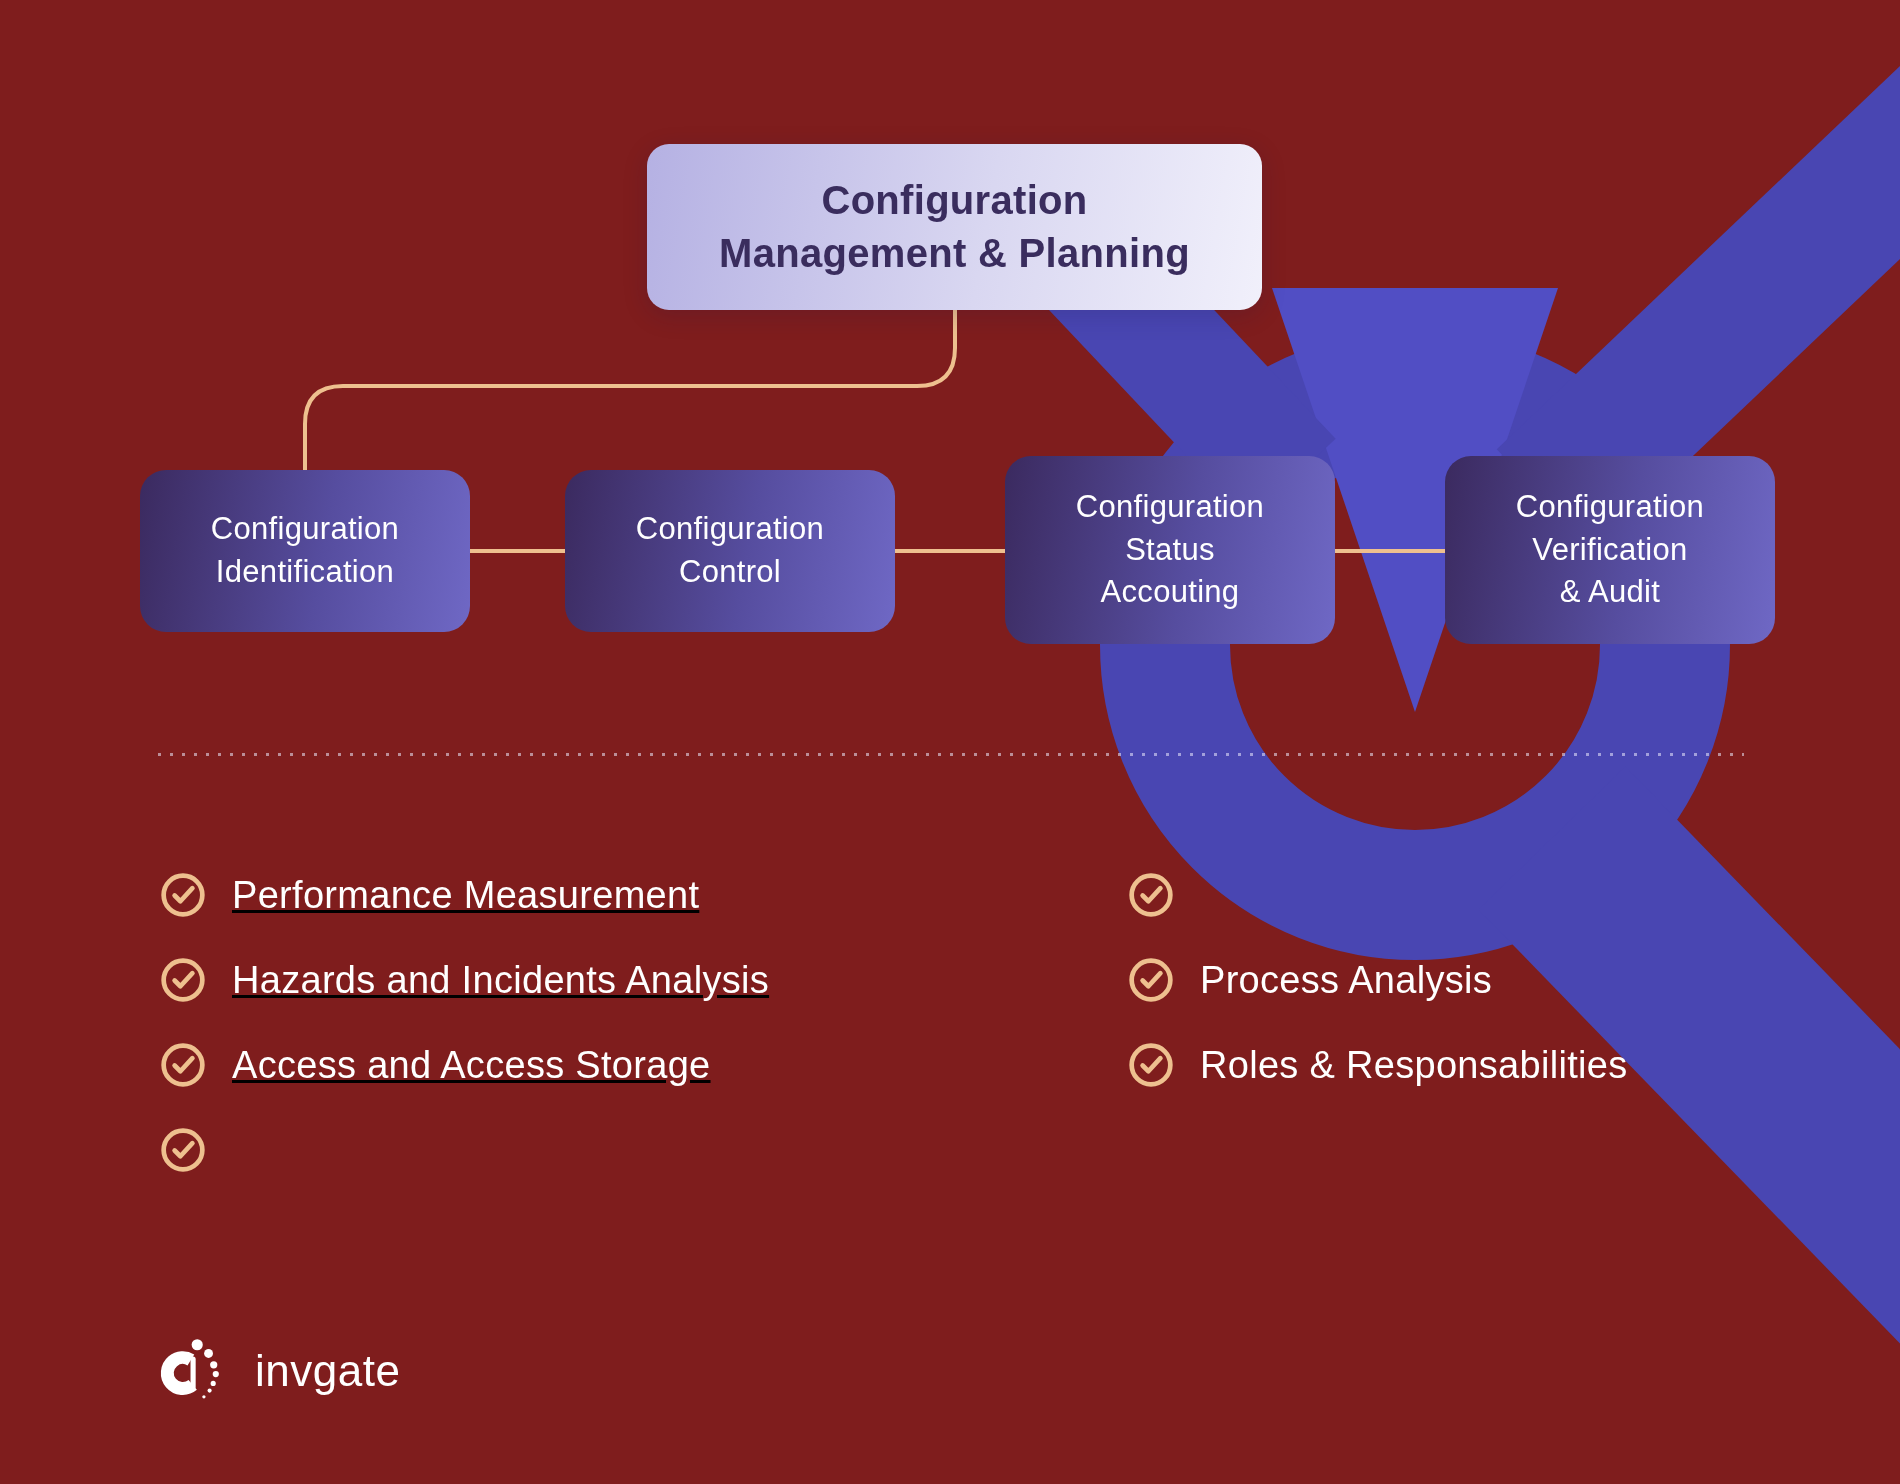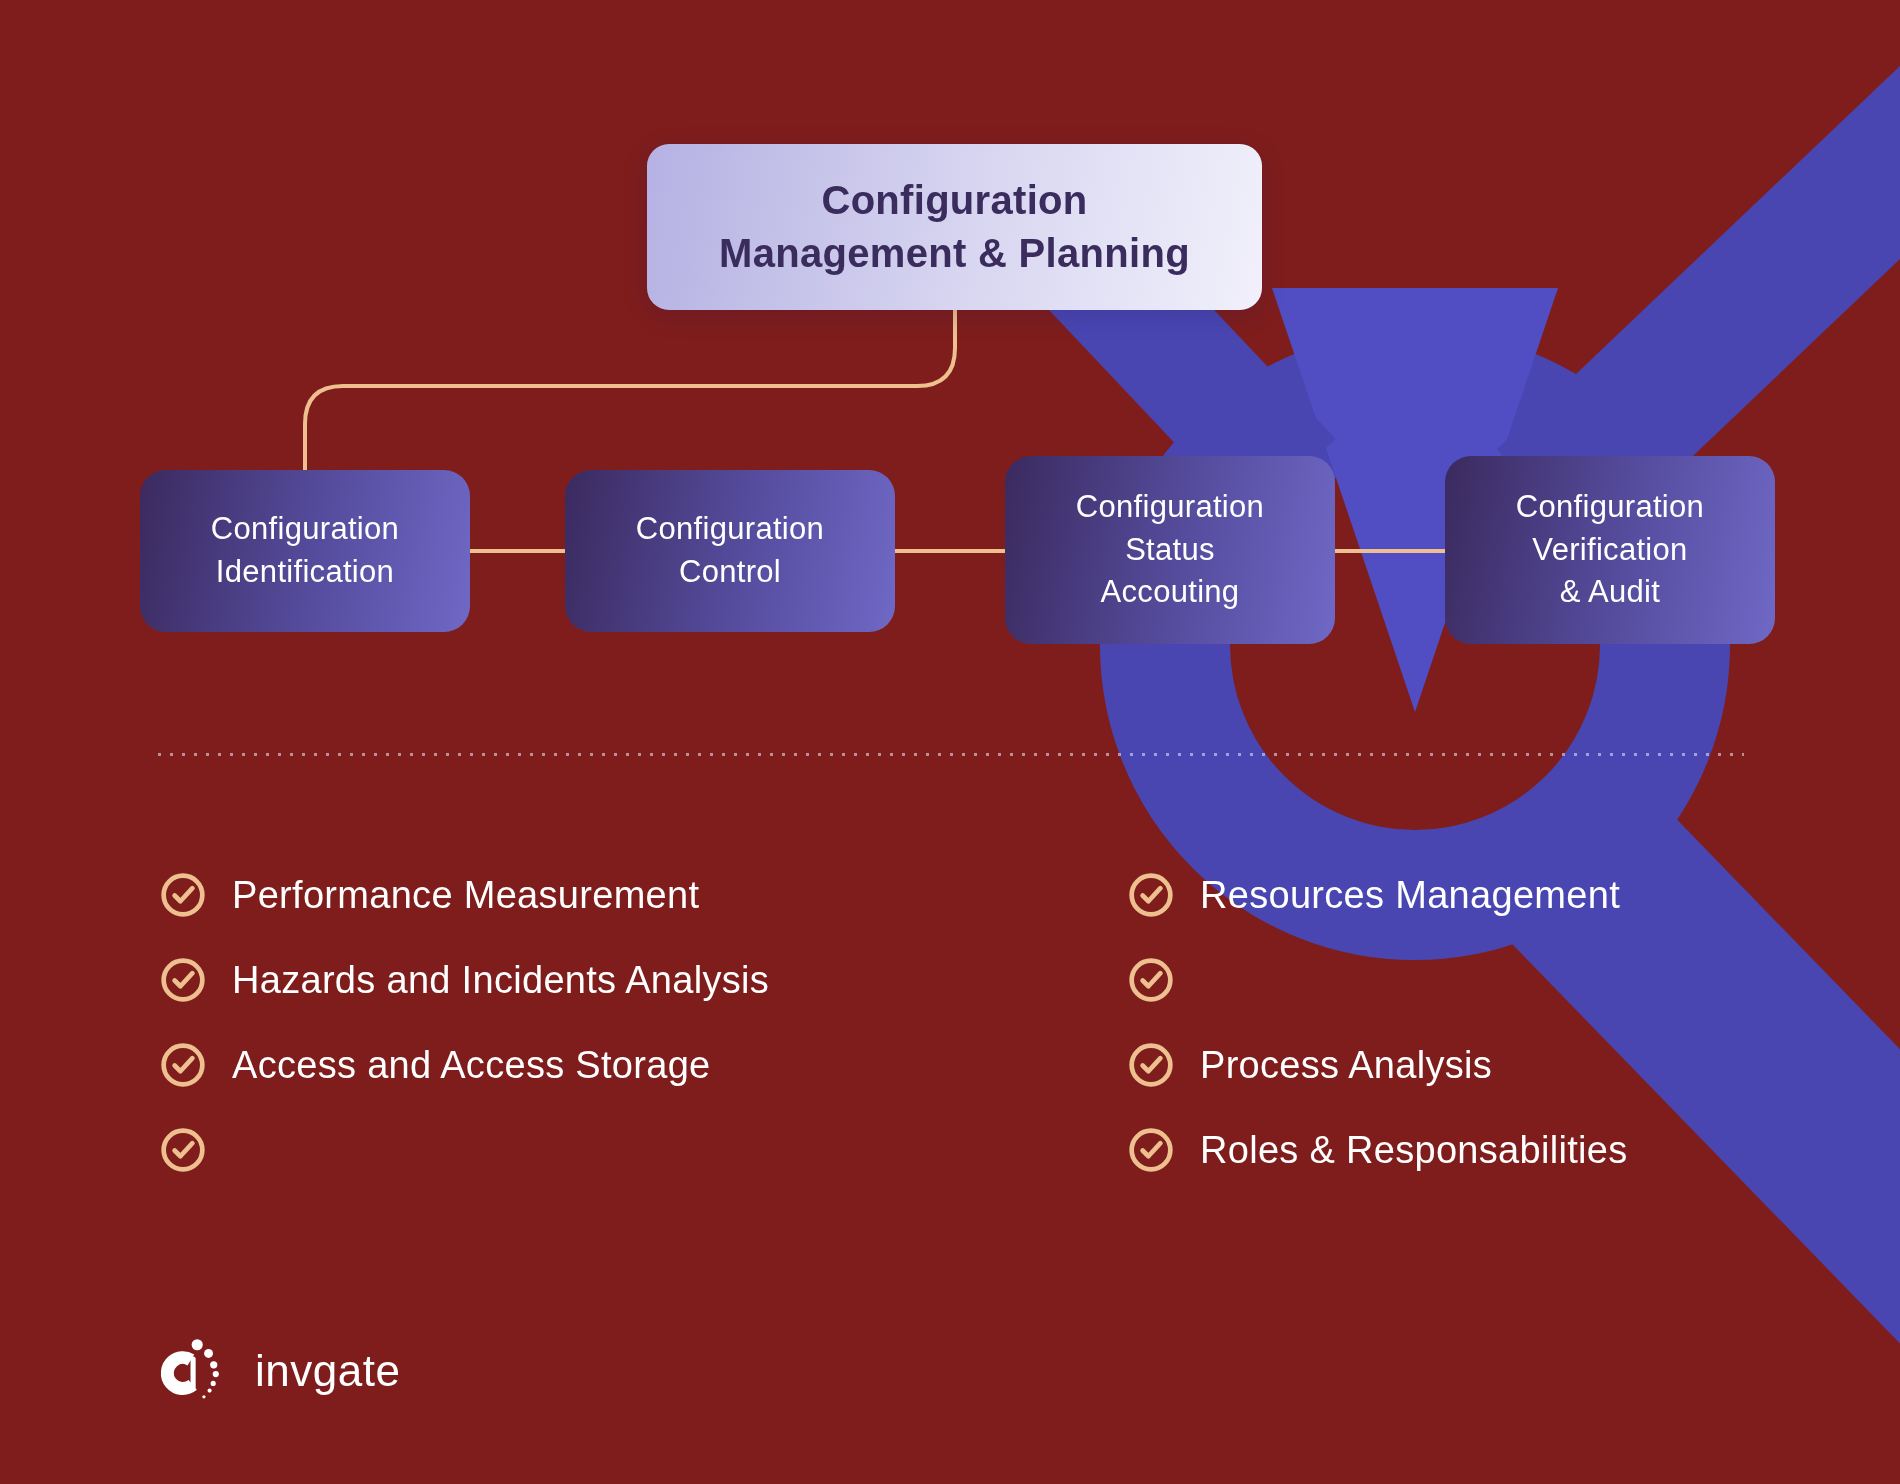"Performance Measurement" .col-left { text-decoration: none -> underline }
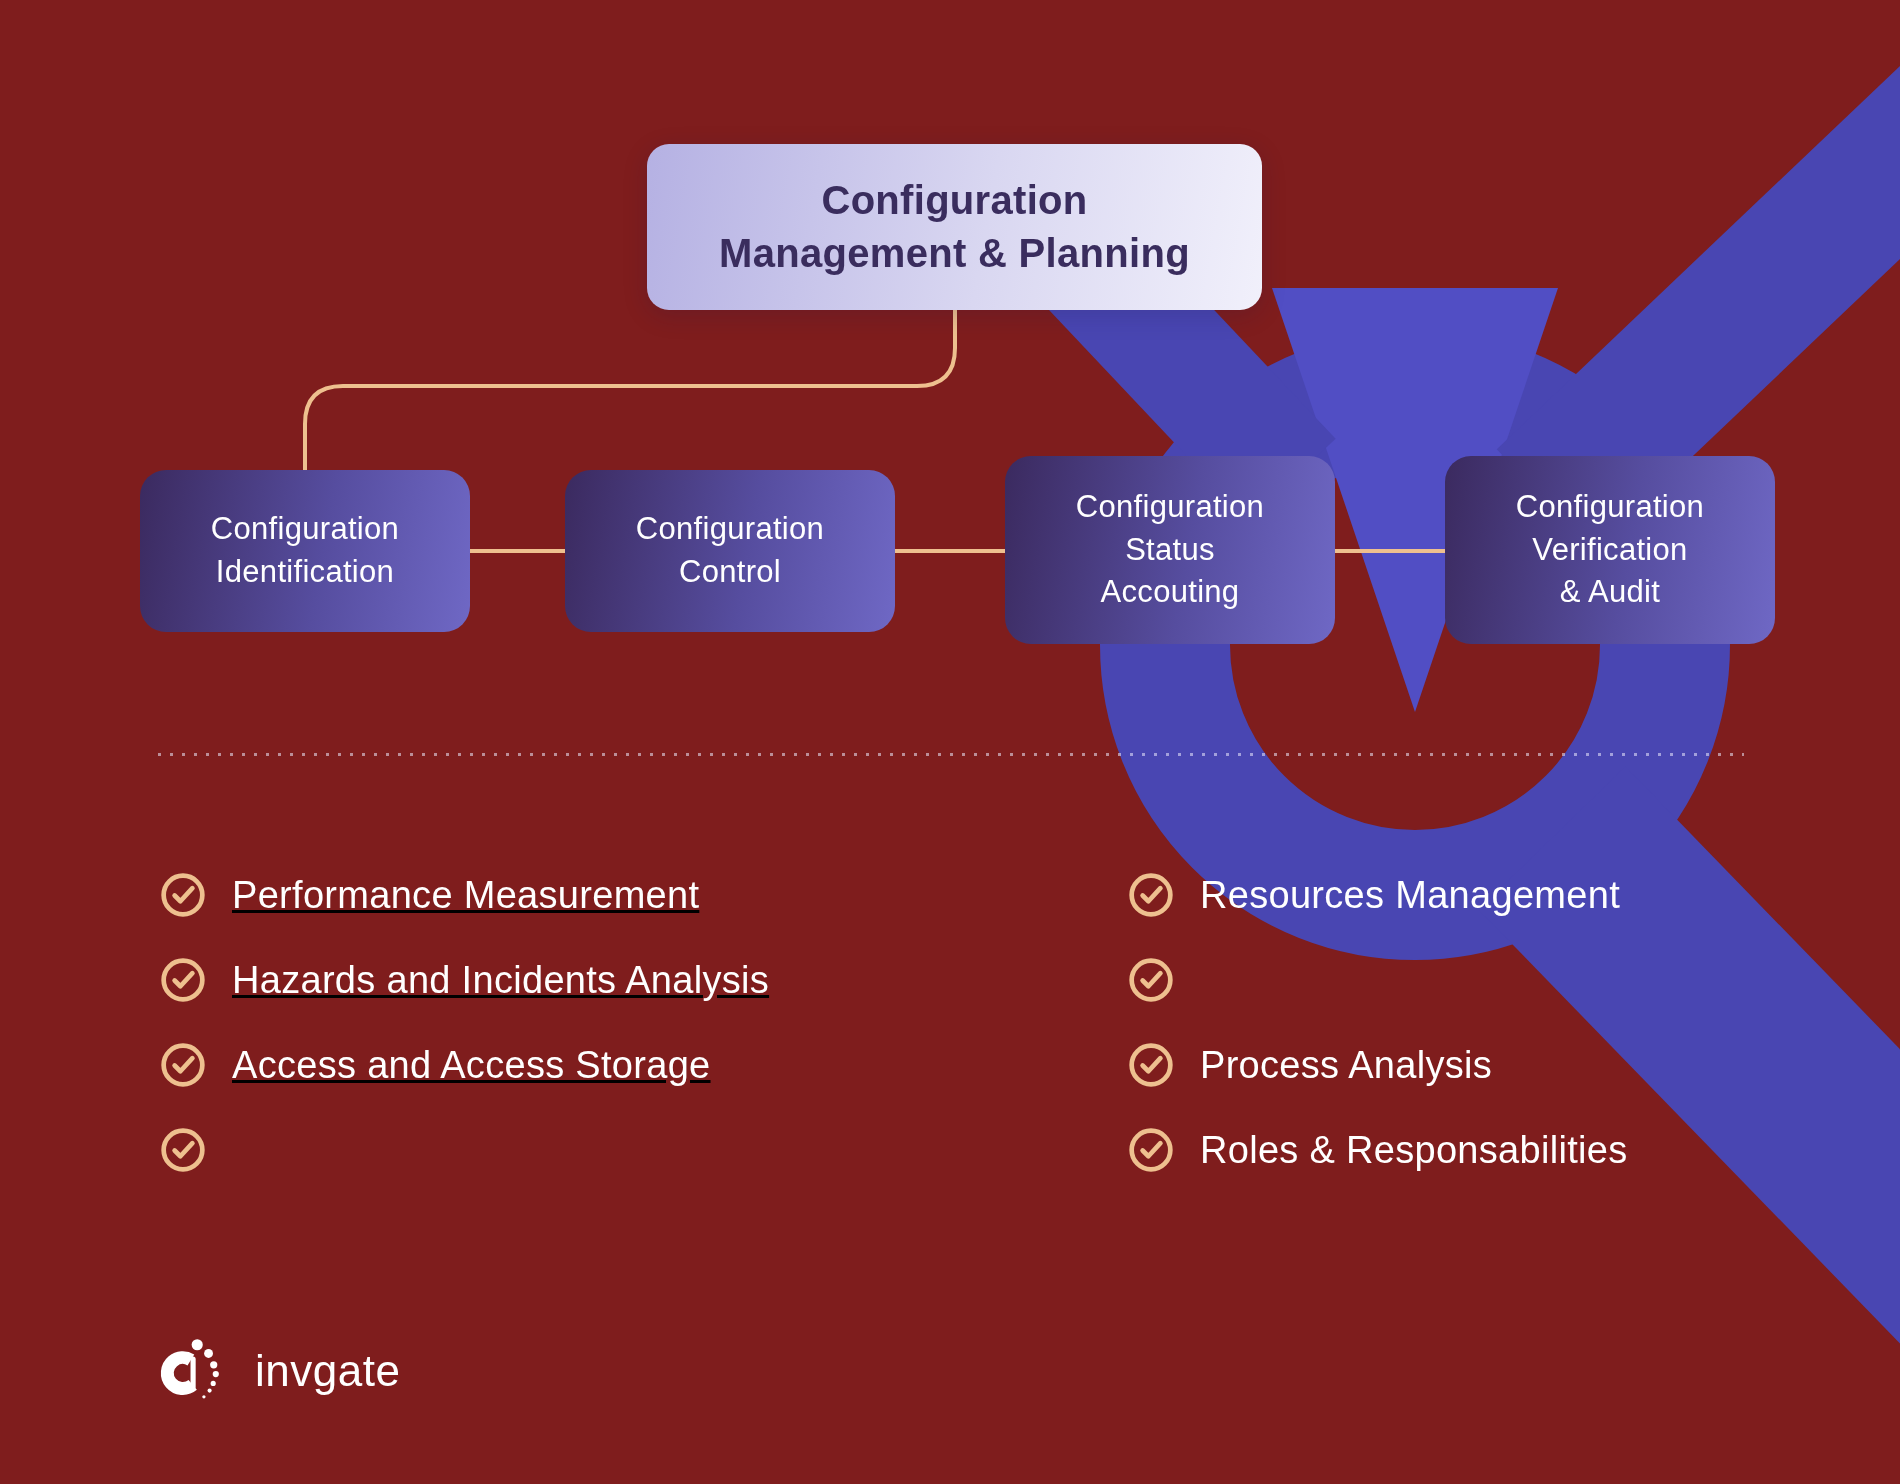"Resources Management" div.check-row { html: <div> <svg> <circle></circle> <path></path> </svg> <span>Resources Management</span> </div> -> none }
